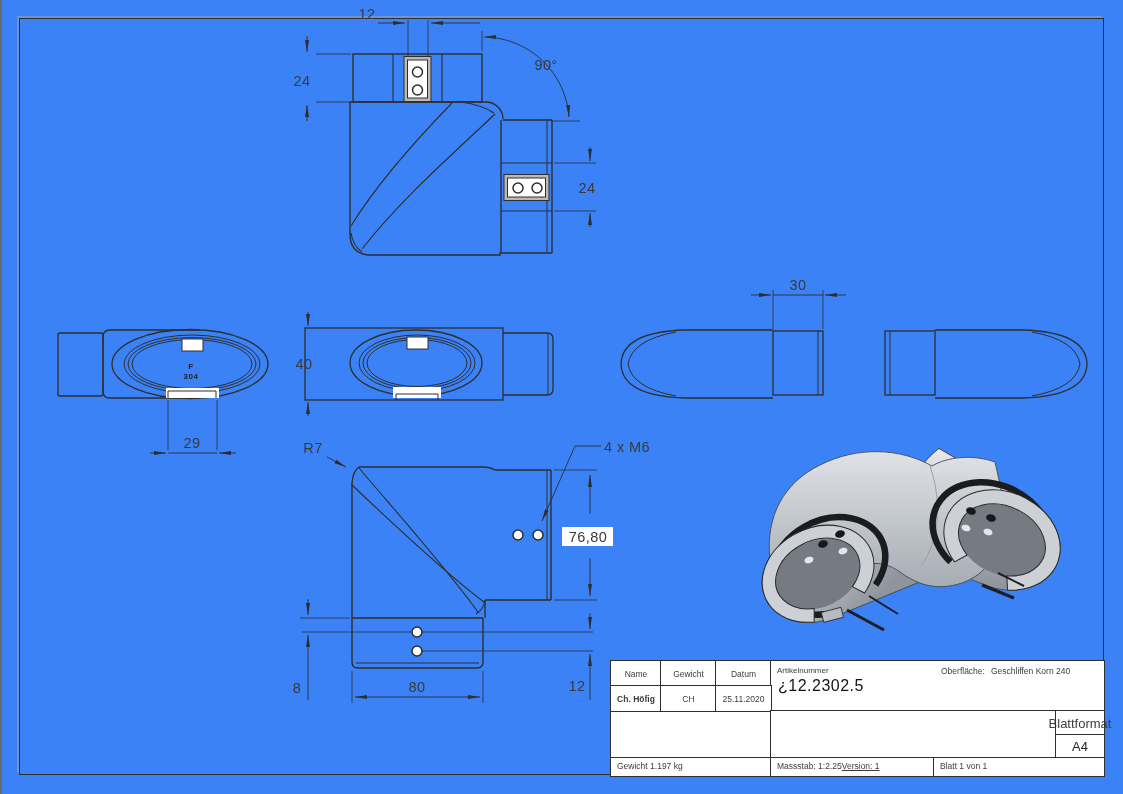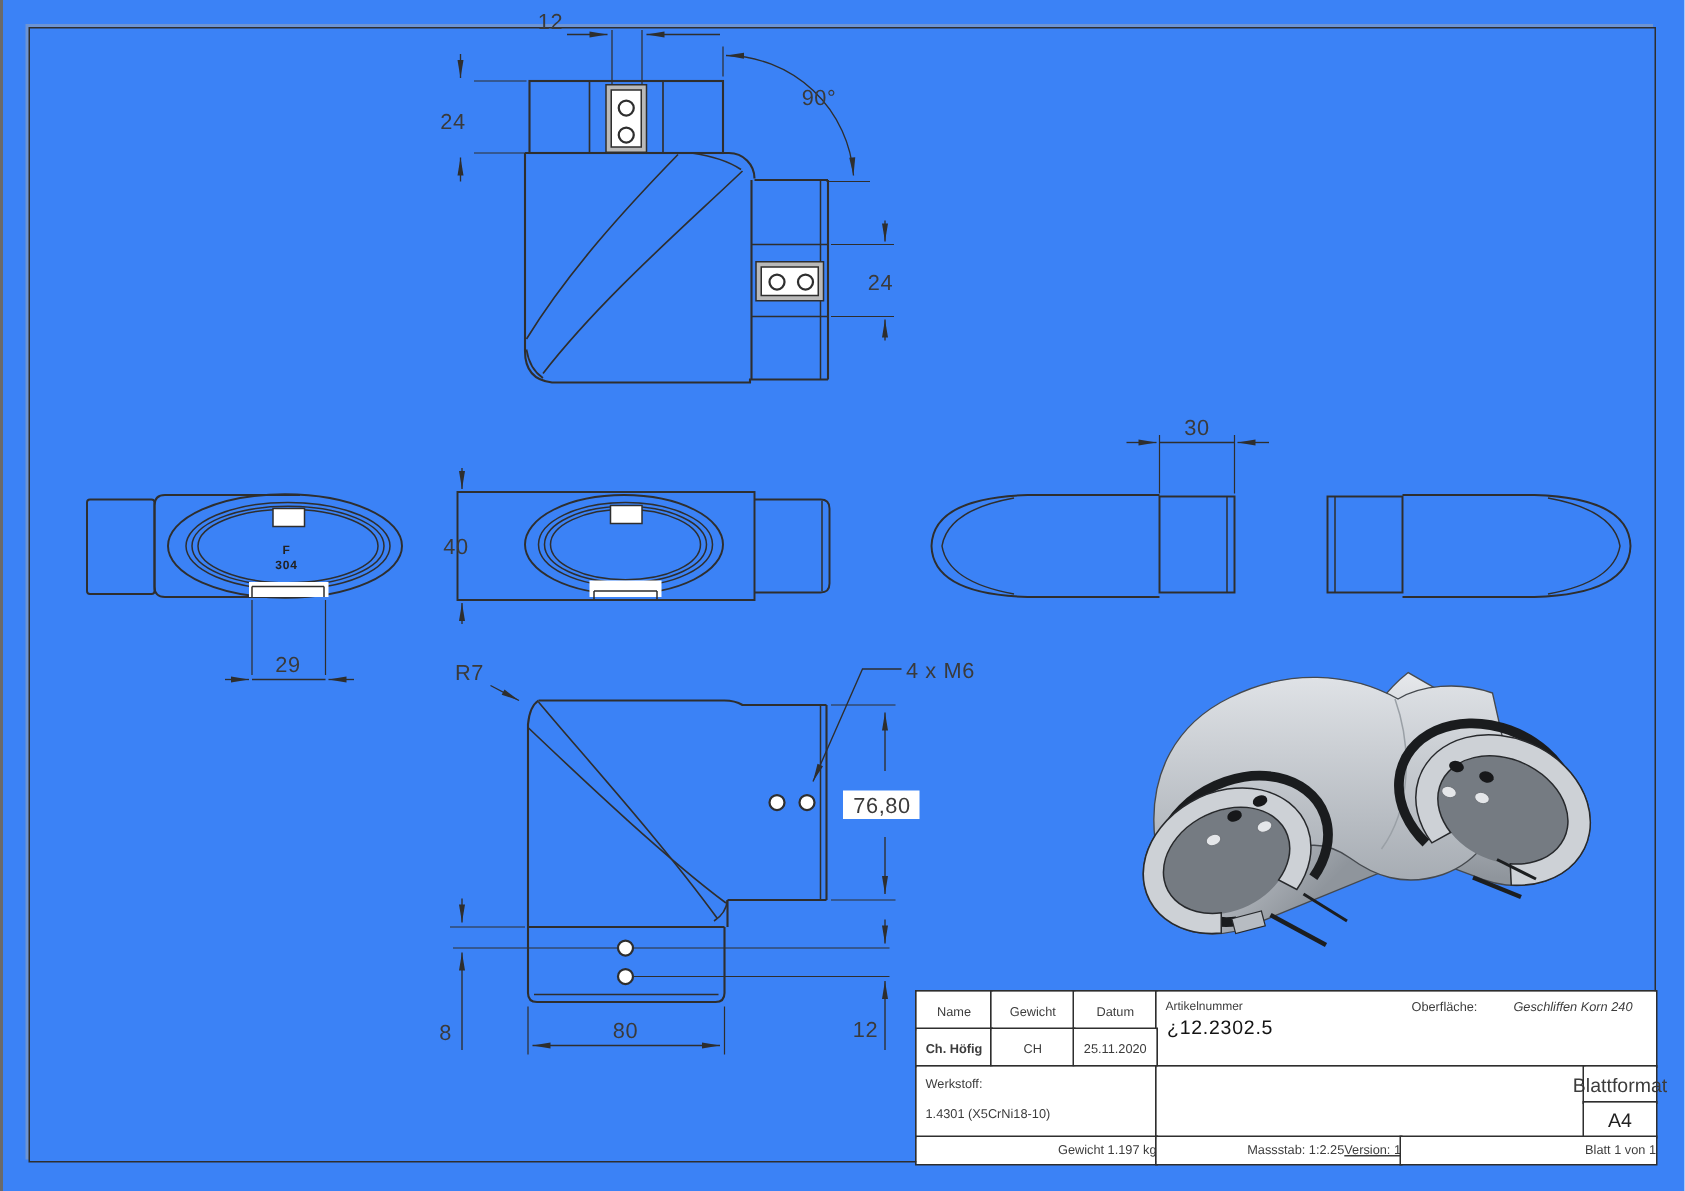"Artikelnummer" .tb .cell { text-align: right -> none }
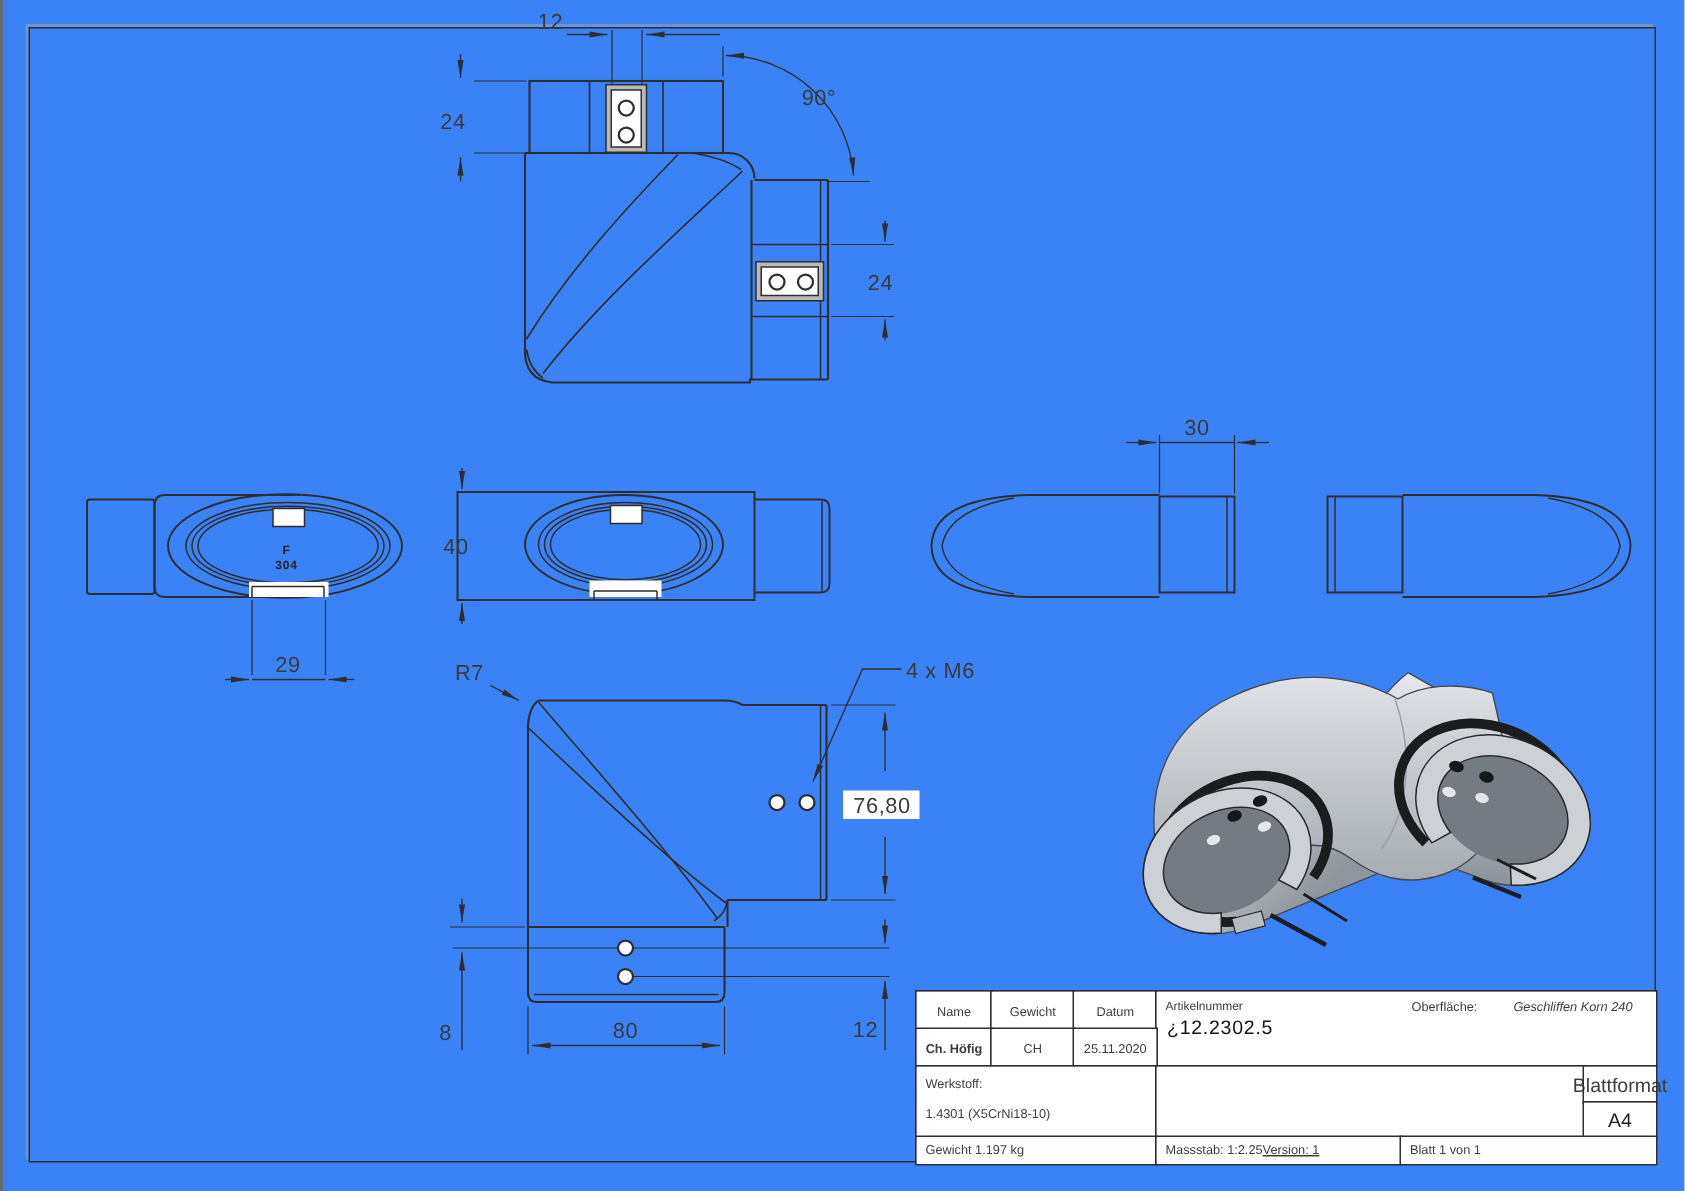"Geschliffen Korn 240" .obf .v { font-style: italic -> none; margin-left: 24px -> 6px }
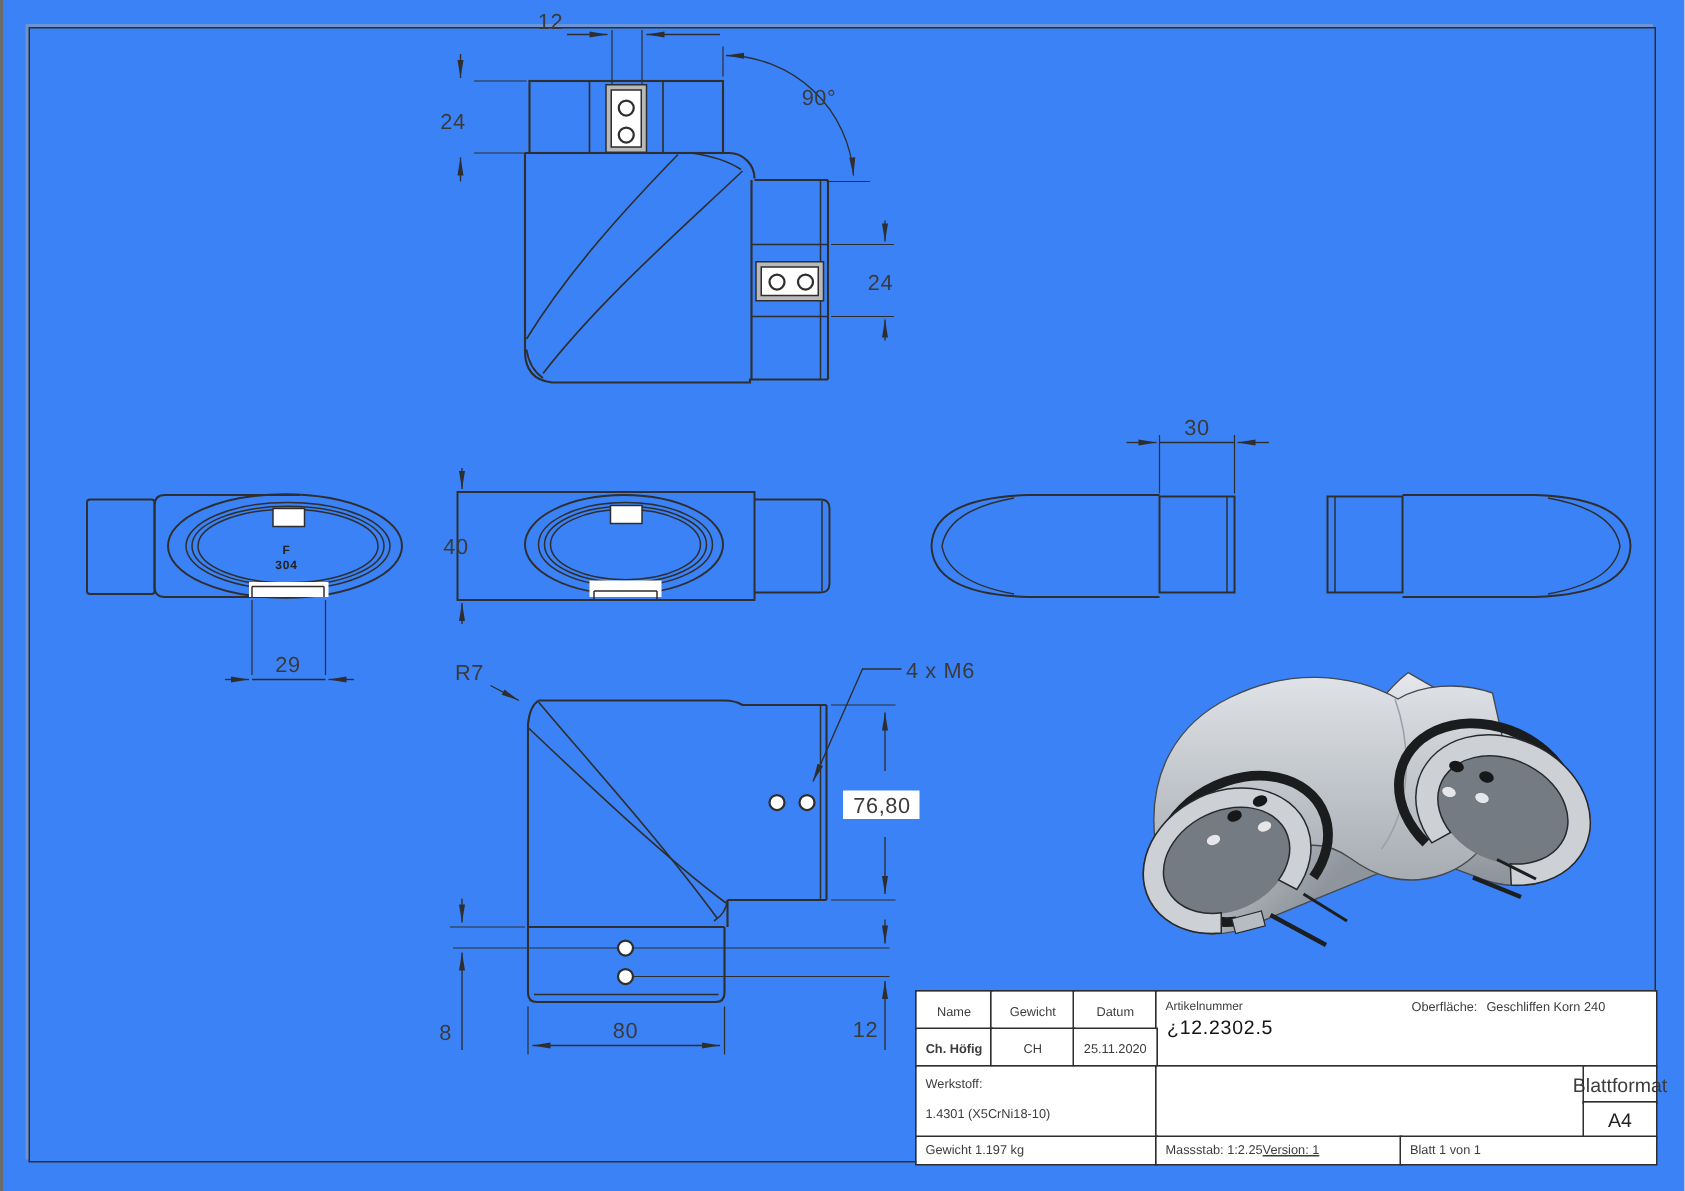"¿12.2302.5" .art-value { font-size: 13px -> 16px }
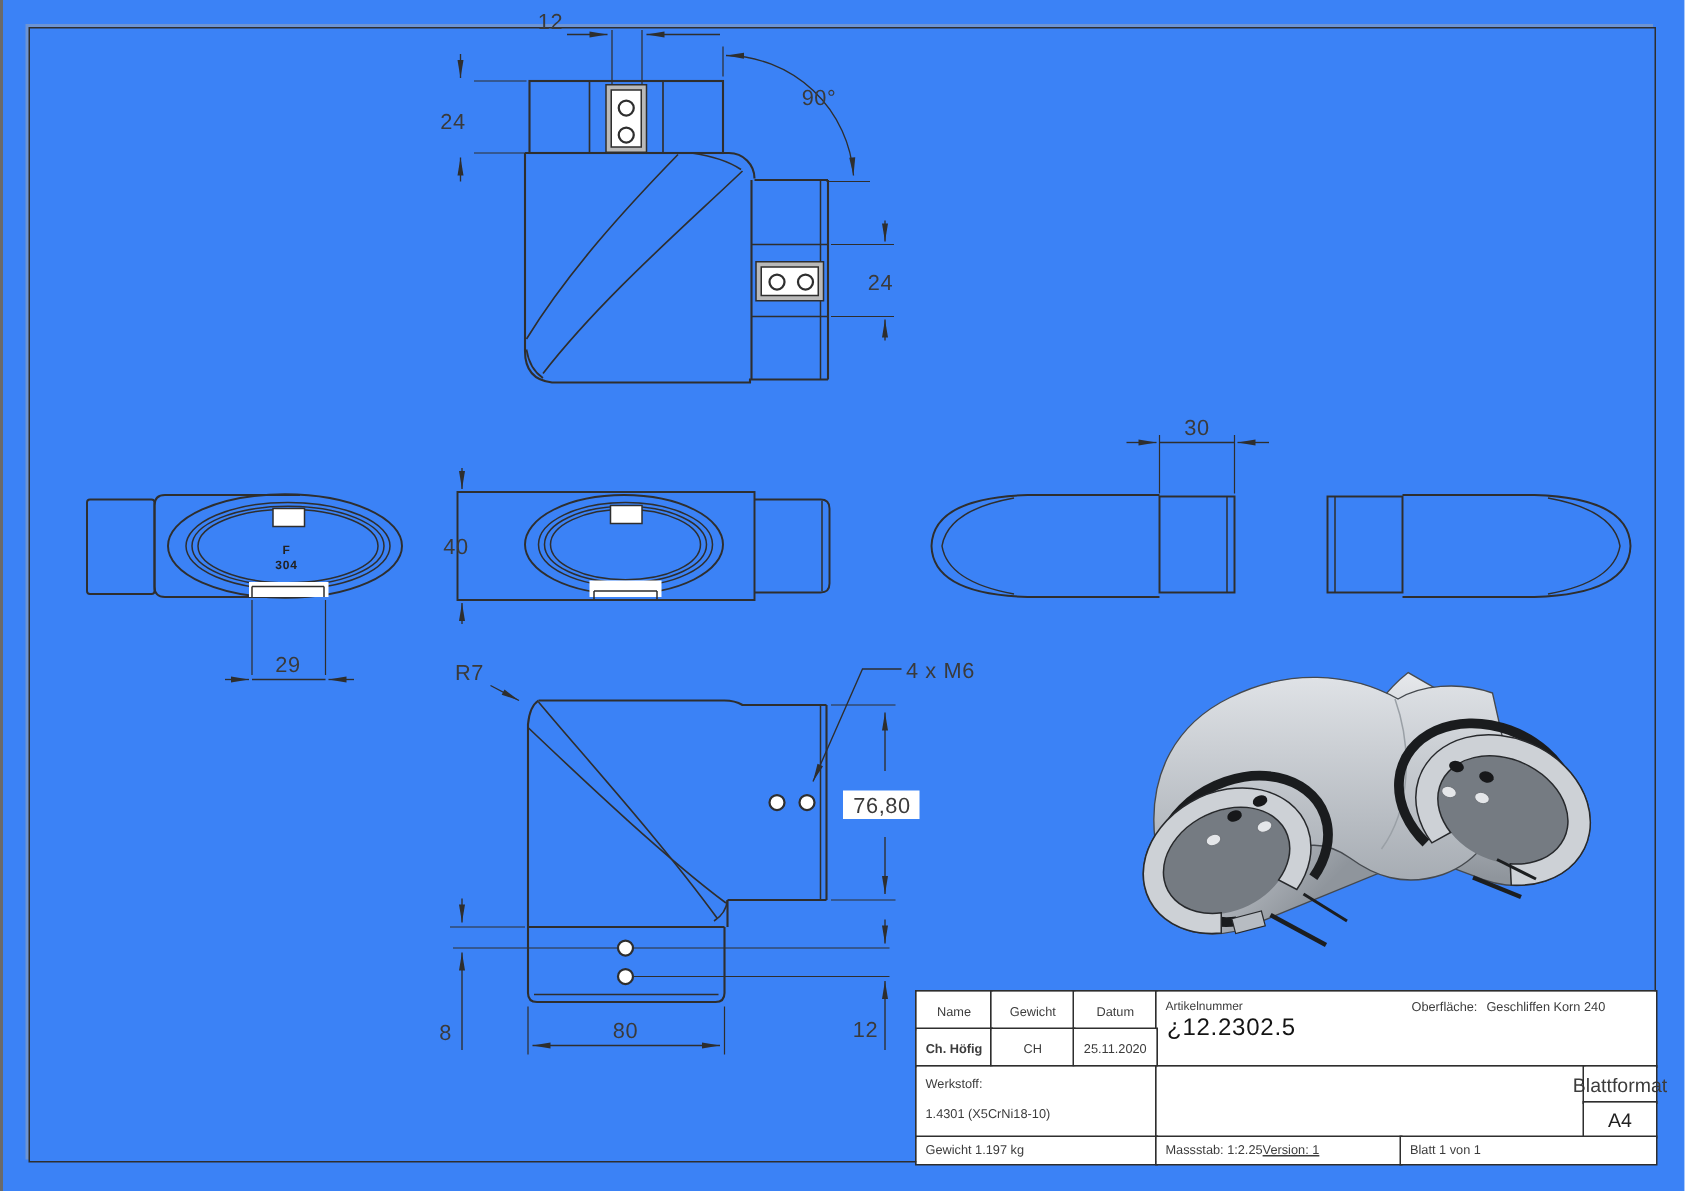"Werkstoff:" div.cell { html: <div> <span>Werkstoff:</span> <span>1.4301 (X5CrNi18-10)</span> </div> -> none }
